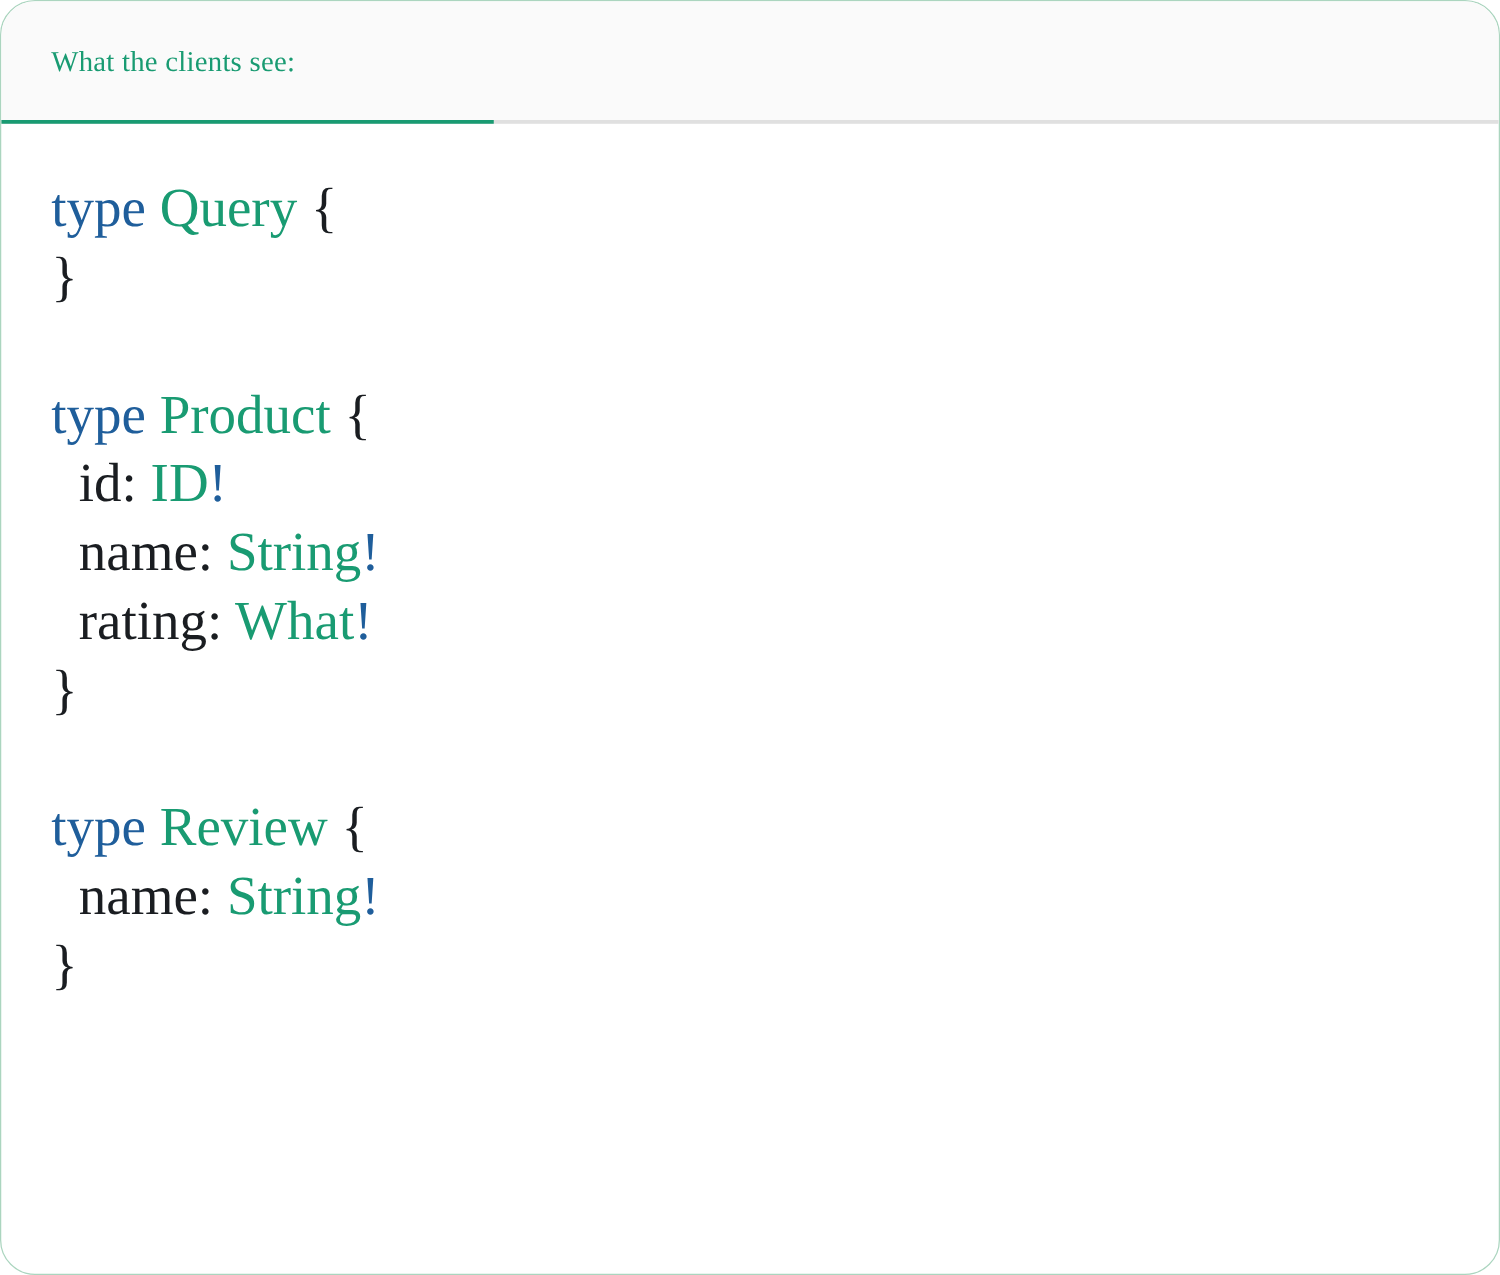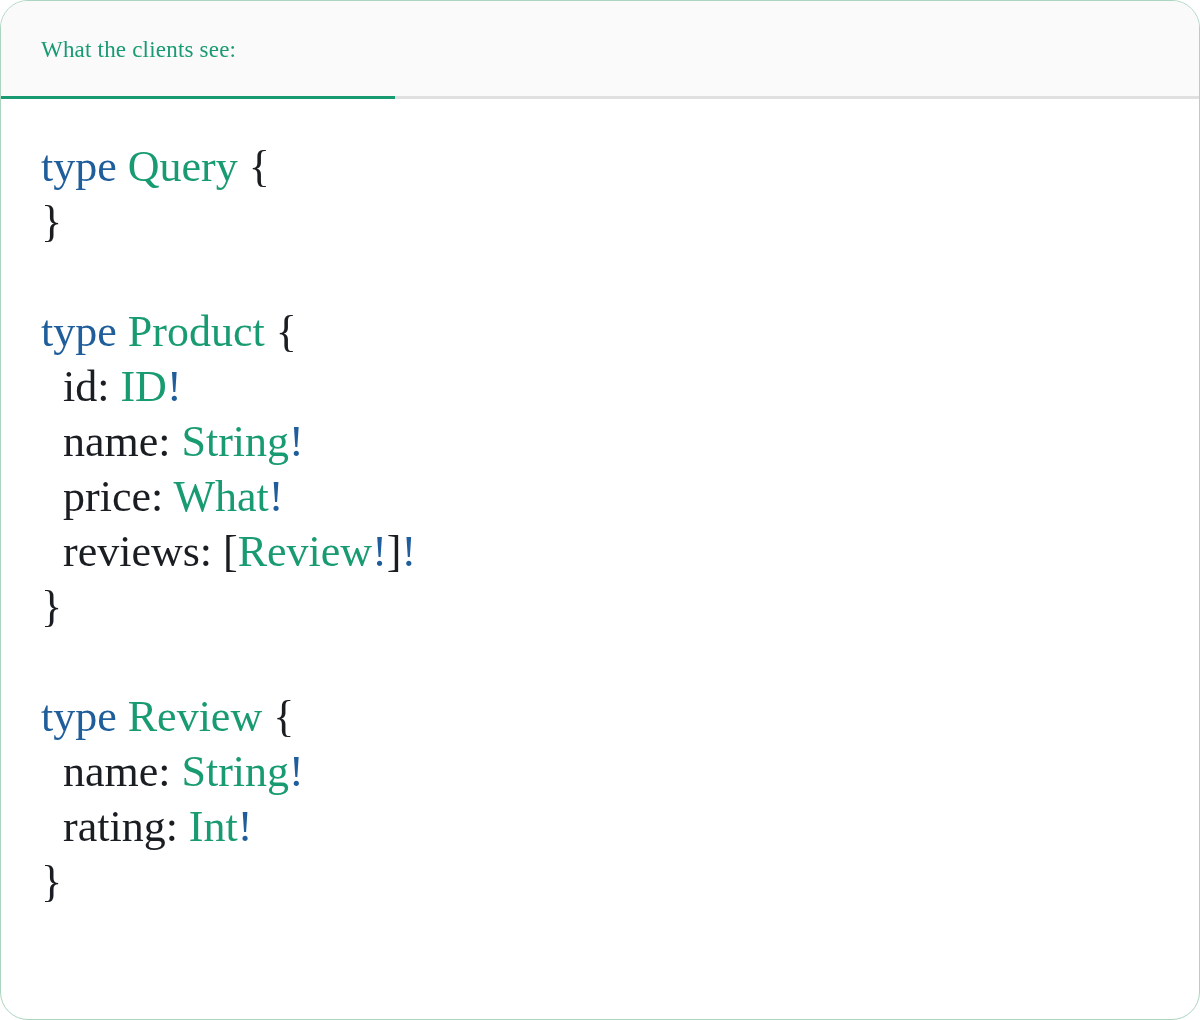"price:" span.tok-pl { text: price -> rating }
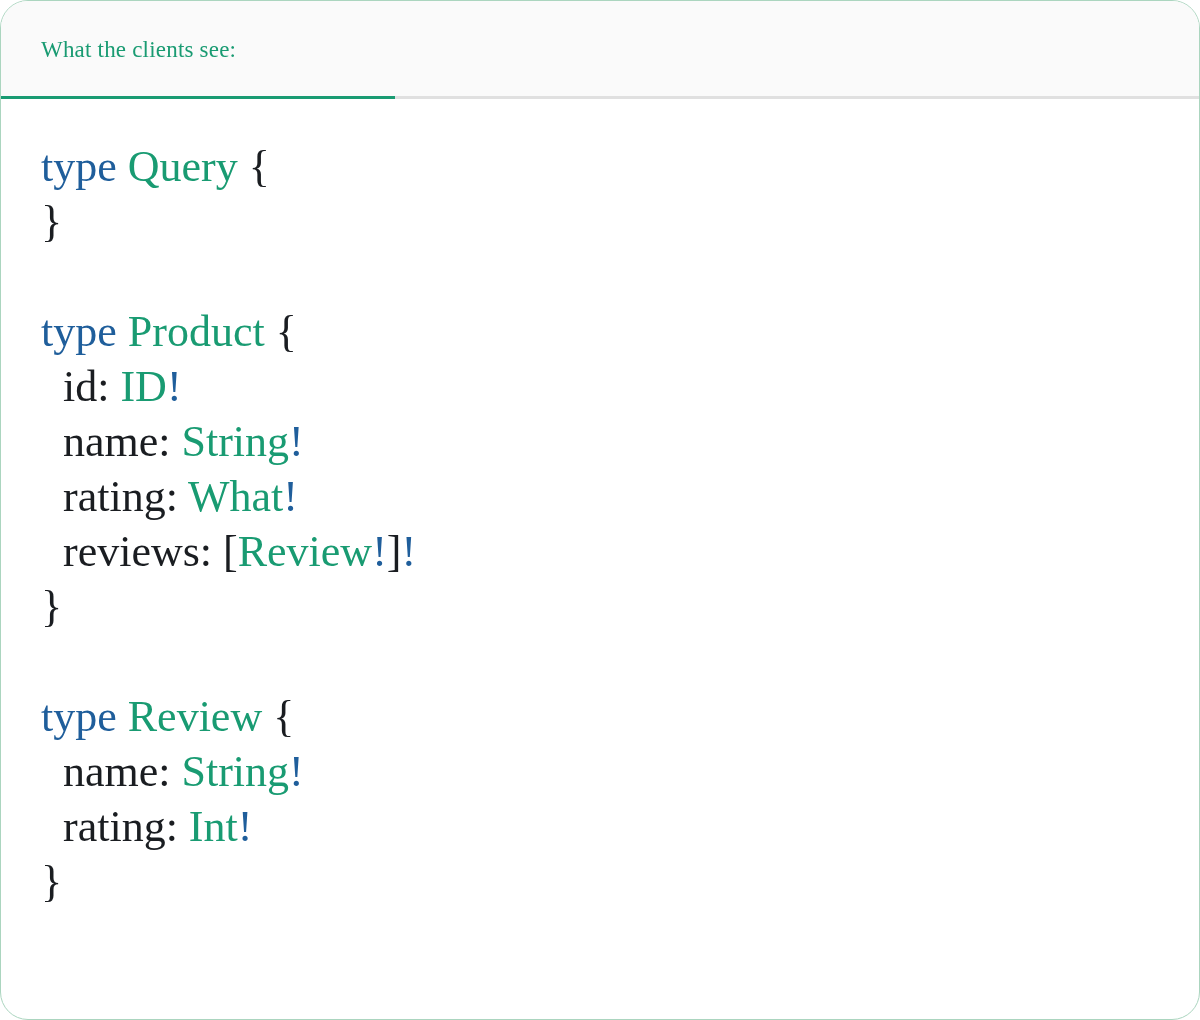"reviews: [Review!]!" div.code-line { html: <div><span> reviews: [</span><span>Review</span><span>!</span><span>]</span><span>!</span></div> -> none }
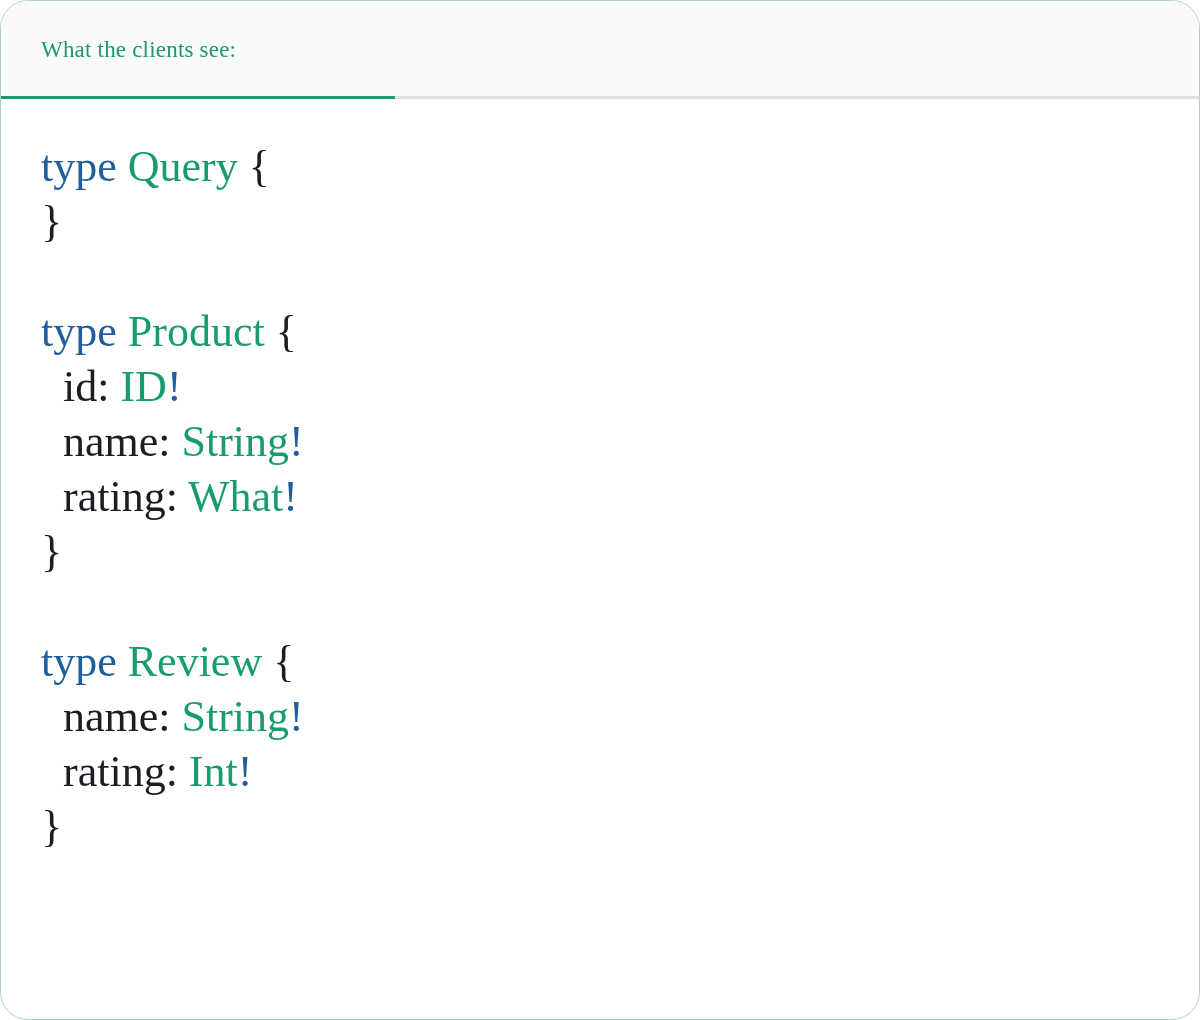"rating: Int!" div.code-line { html: <div><span> rating: </span><span>Int</span><span>!</span></div> -> none }
